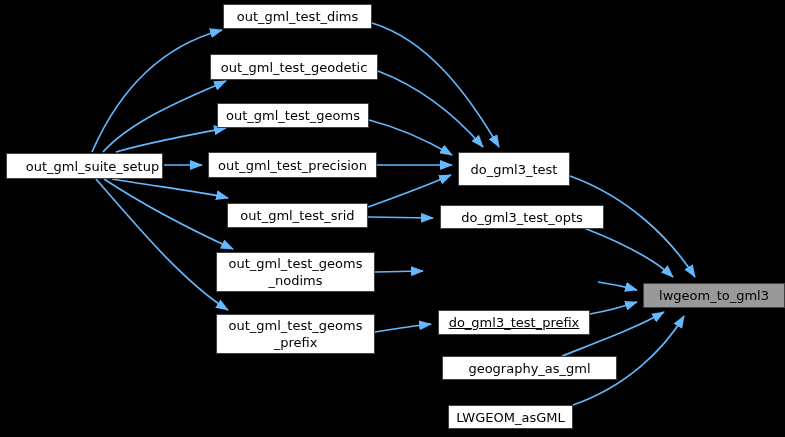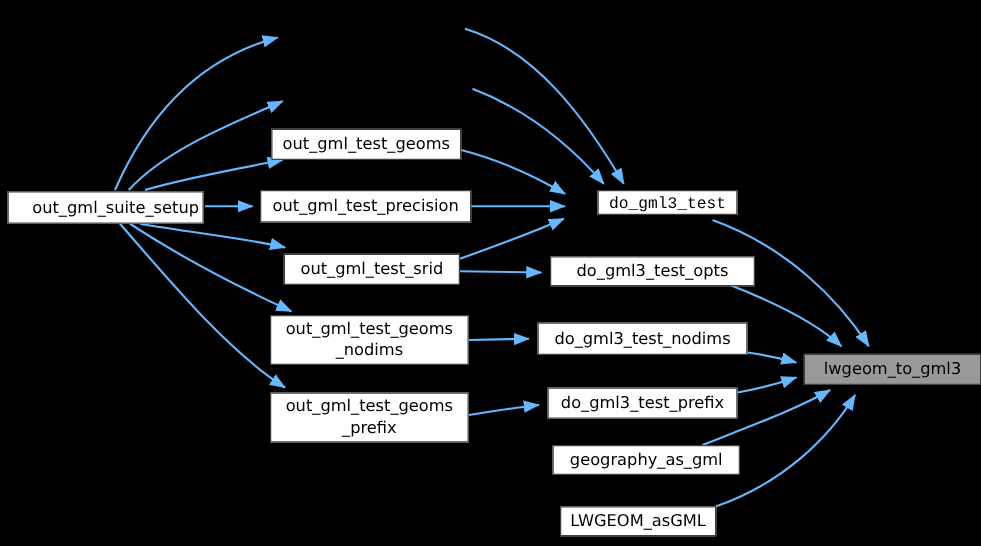"out_gml_test_dims" div.node { html: none -> <div> <span>out_gml_test_dims</span> </div> }
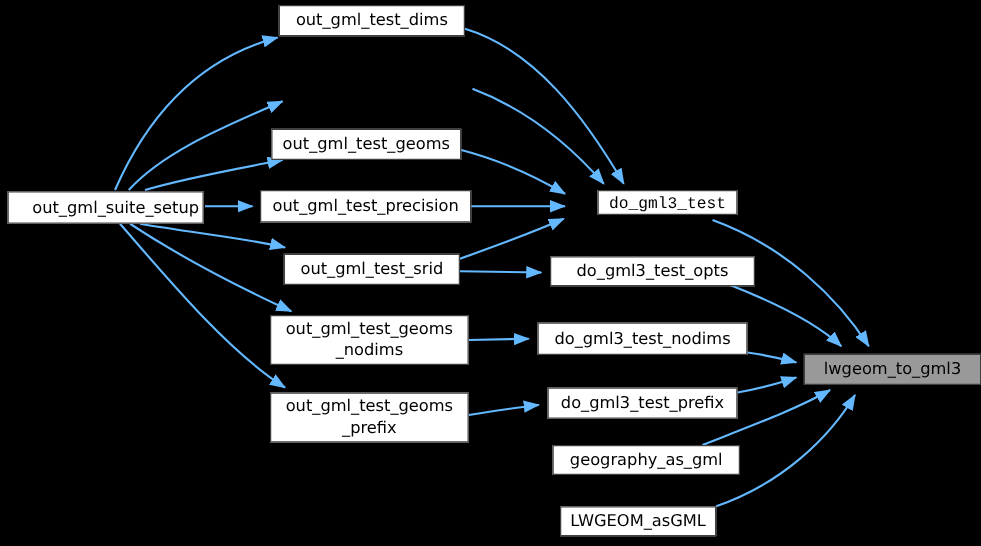"out_gml_test_geodetic" div.node { html: none -> <div> <span>out_gml_test_geodetic</span> </div> }
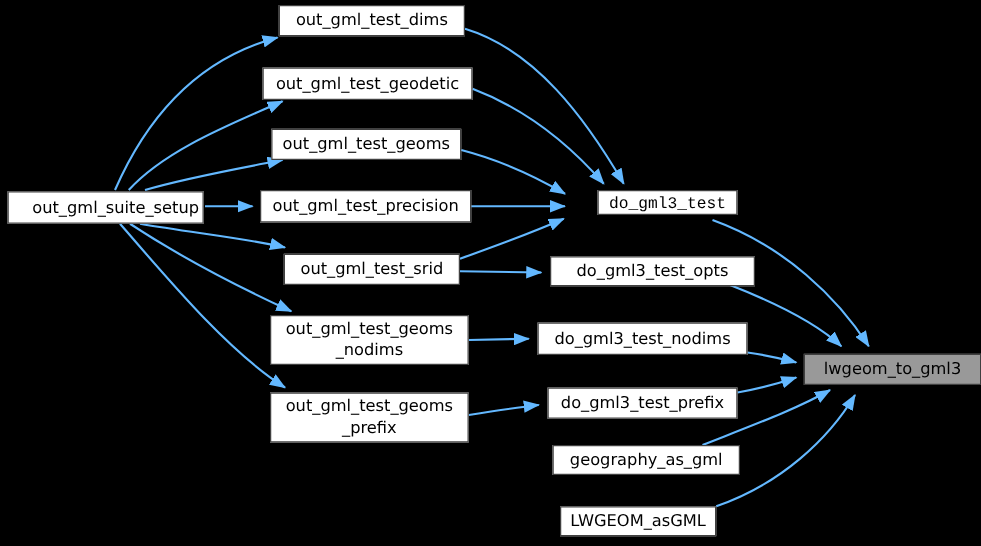"do_gml3_test" div.node { font-family: Liberation Mono, monospace -> none; height: 20px -> 34px; left: 478px -> 458px }
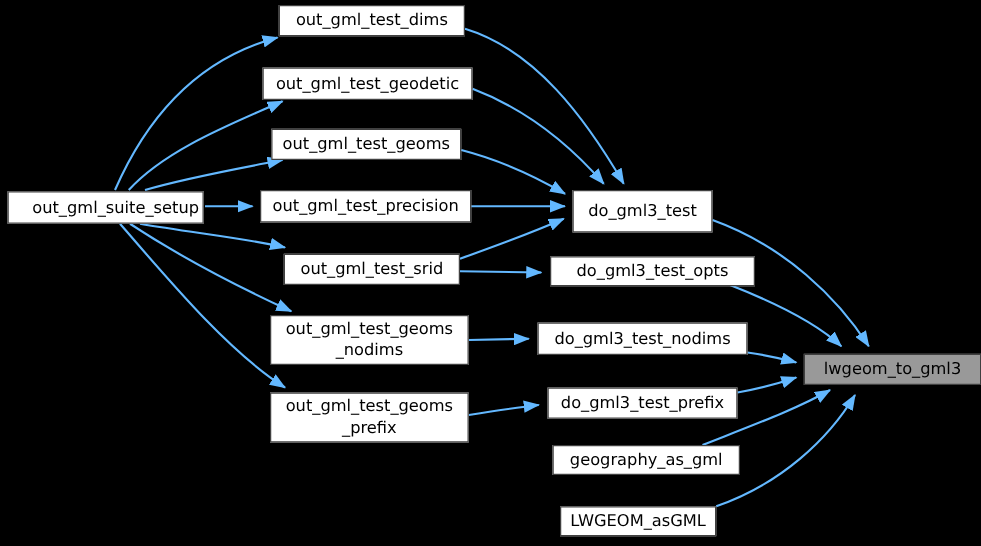"do_gml3_test_nodims" div.node { html: <div> <span>do_gml3_test_nodims</span> </div> -> none }
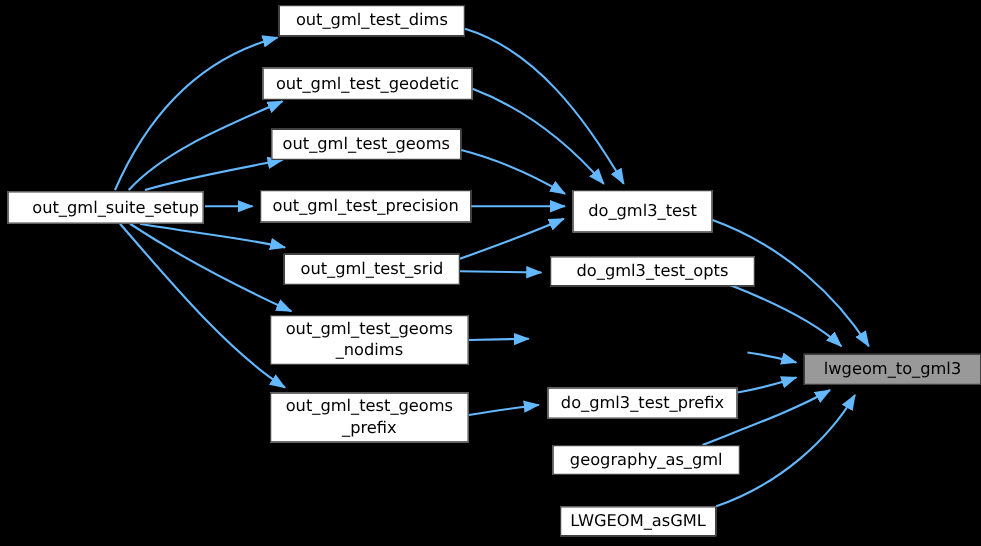"do_gml3_test_prefix" div.node { text-decoration: none -> underline }
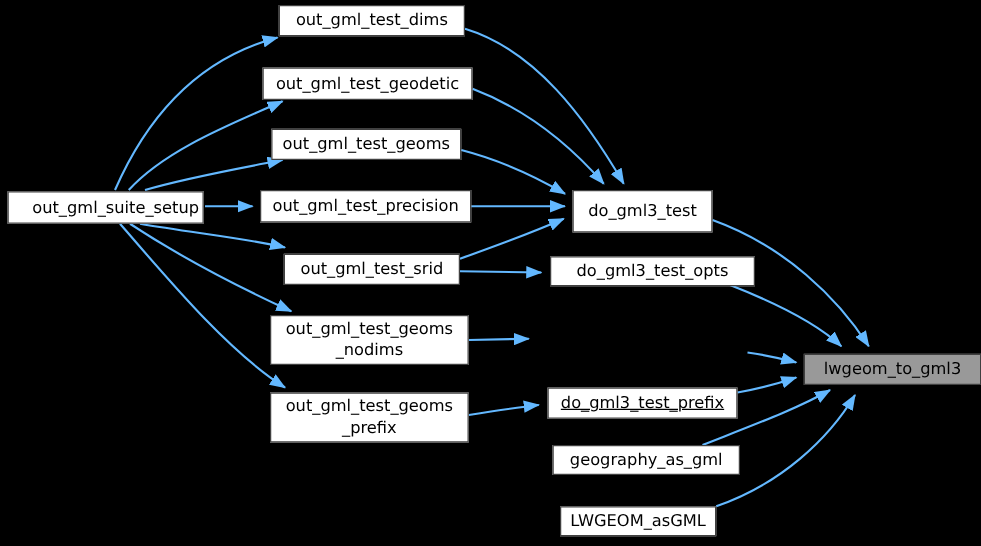"geography_as_gml" div.node { width: 150px -> 175px }
